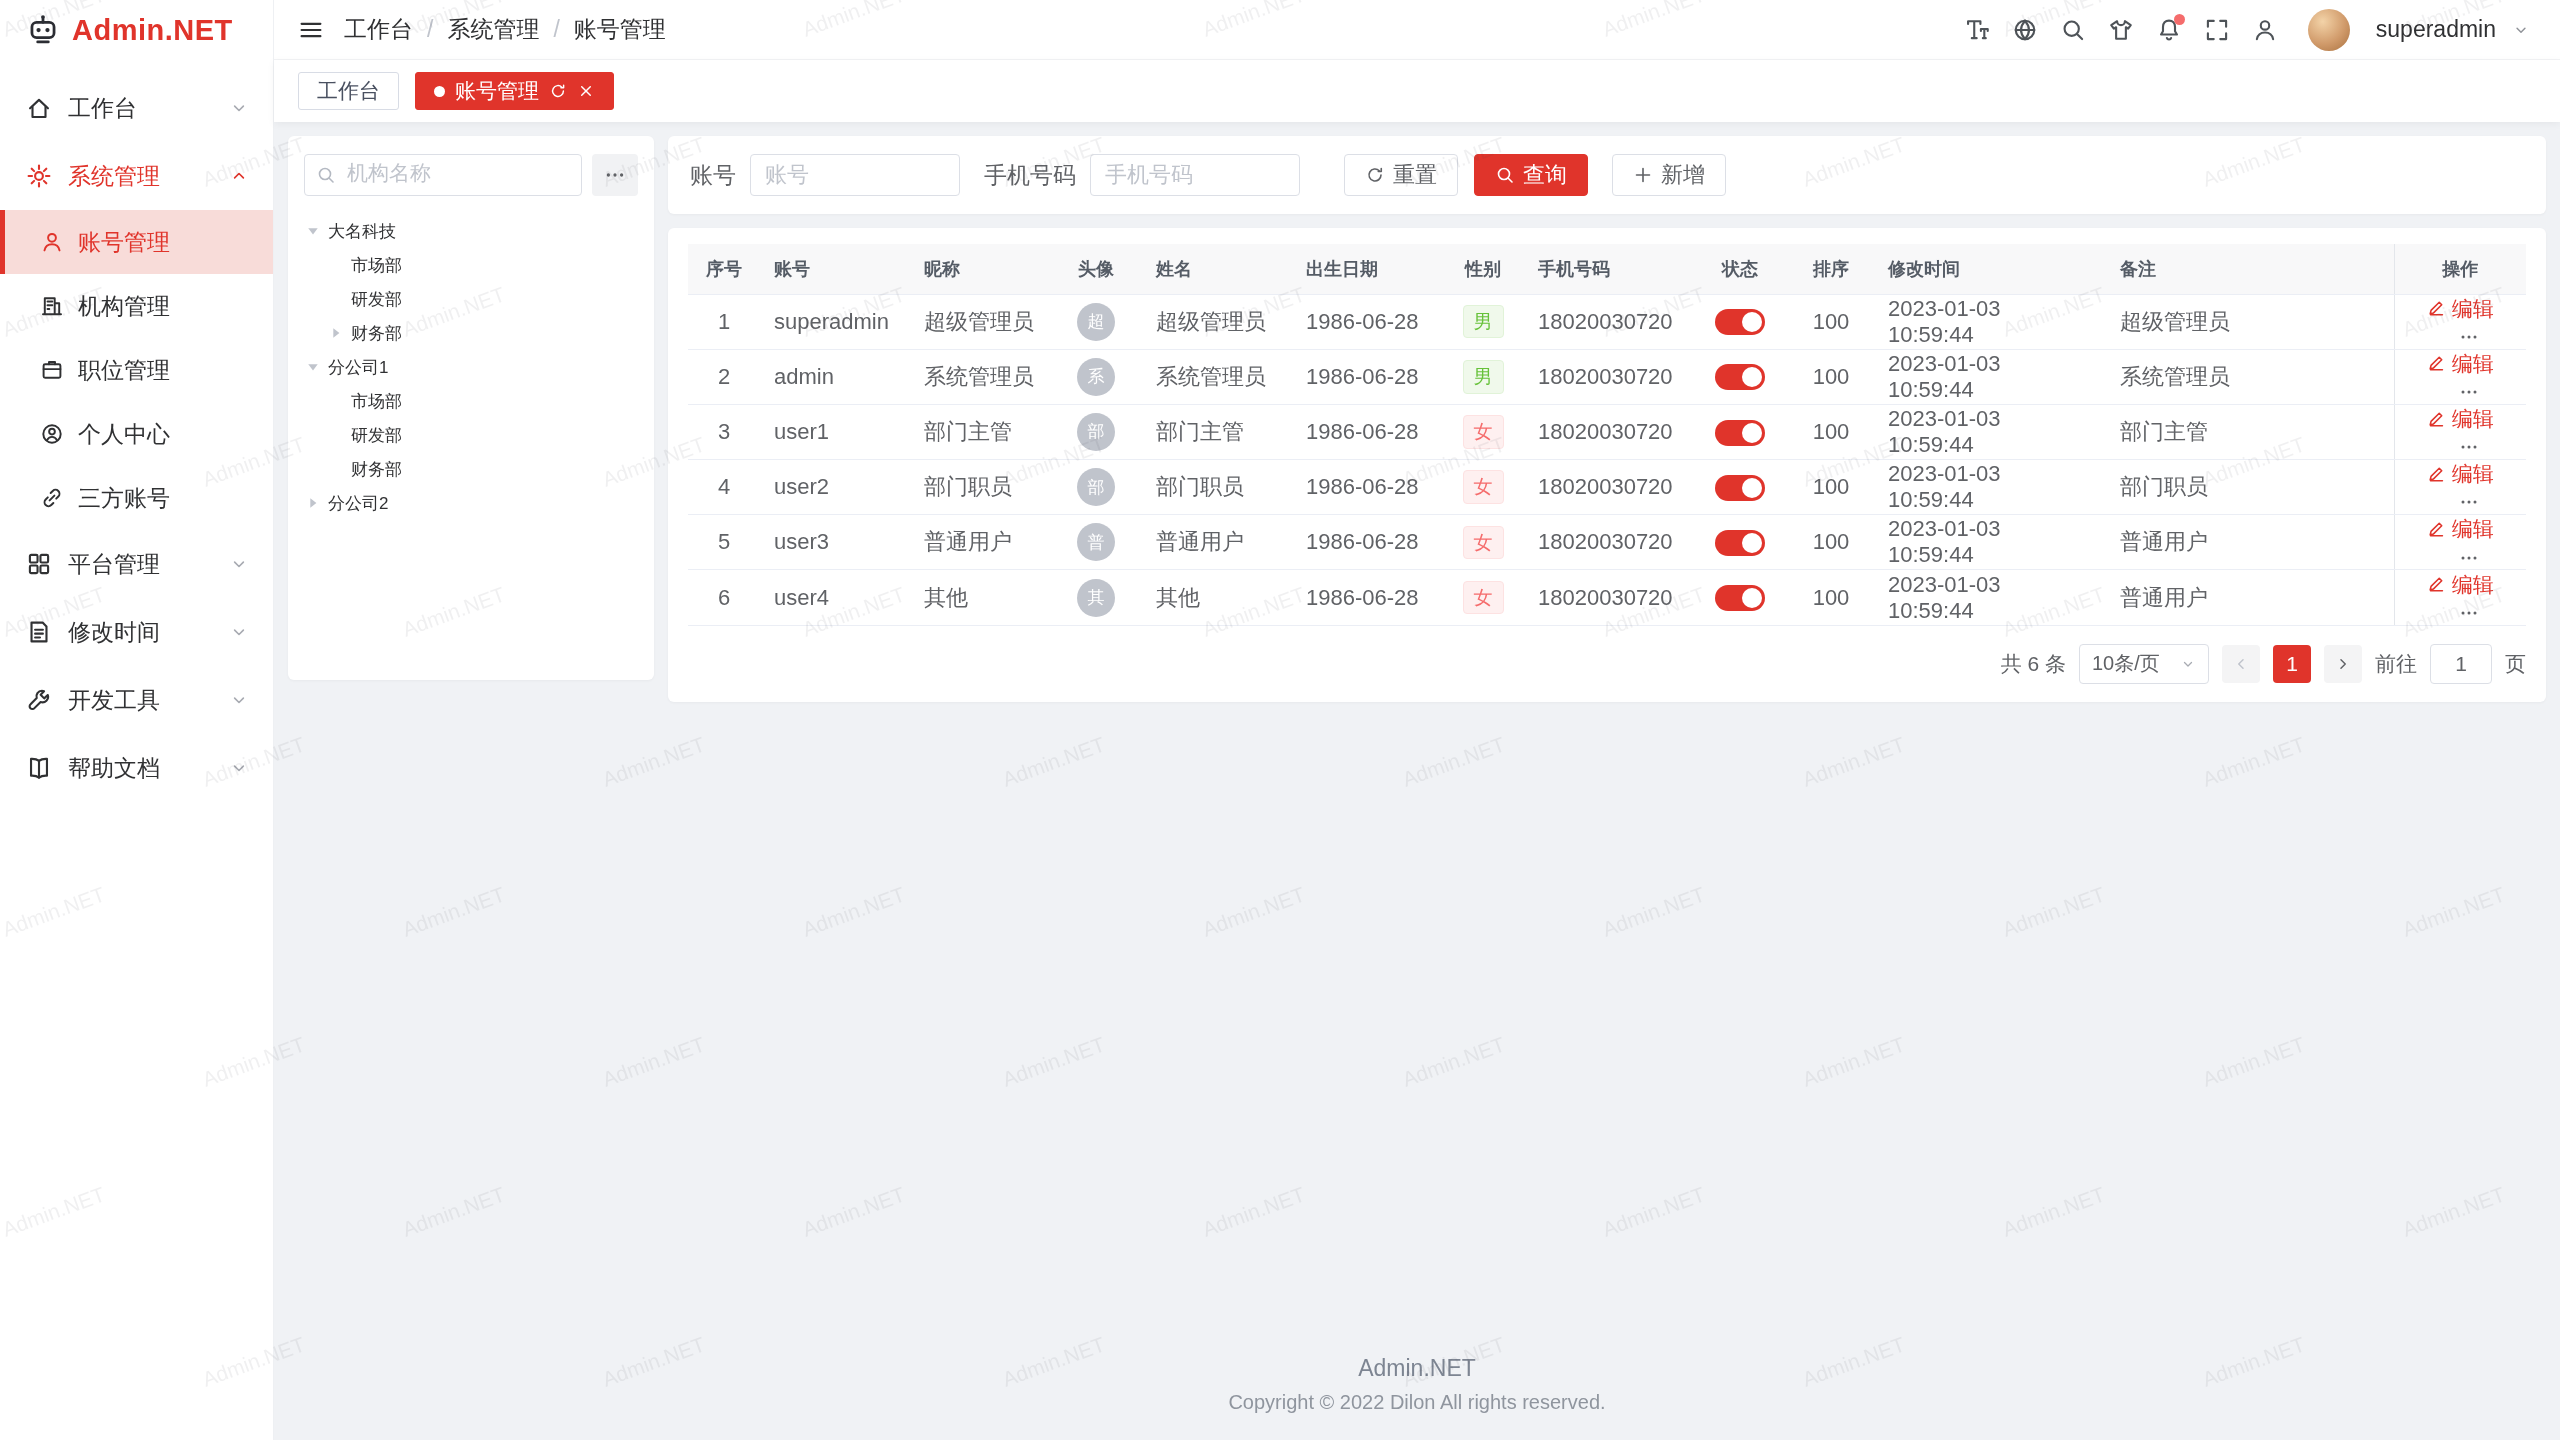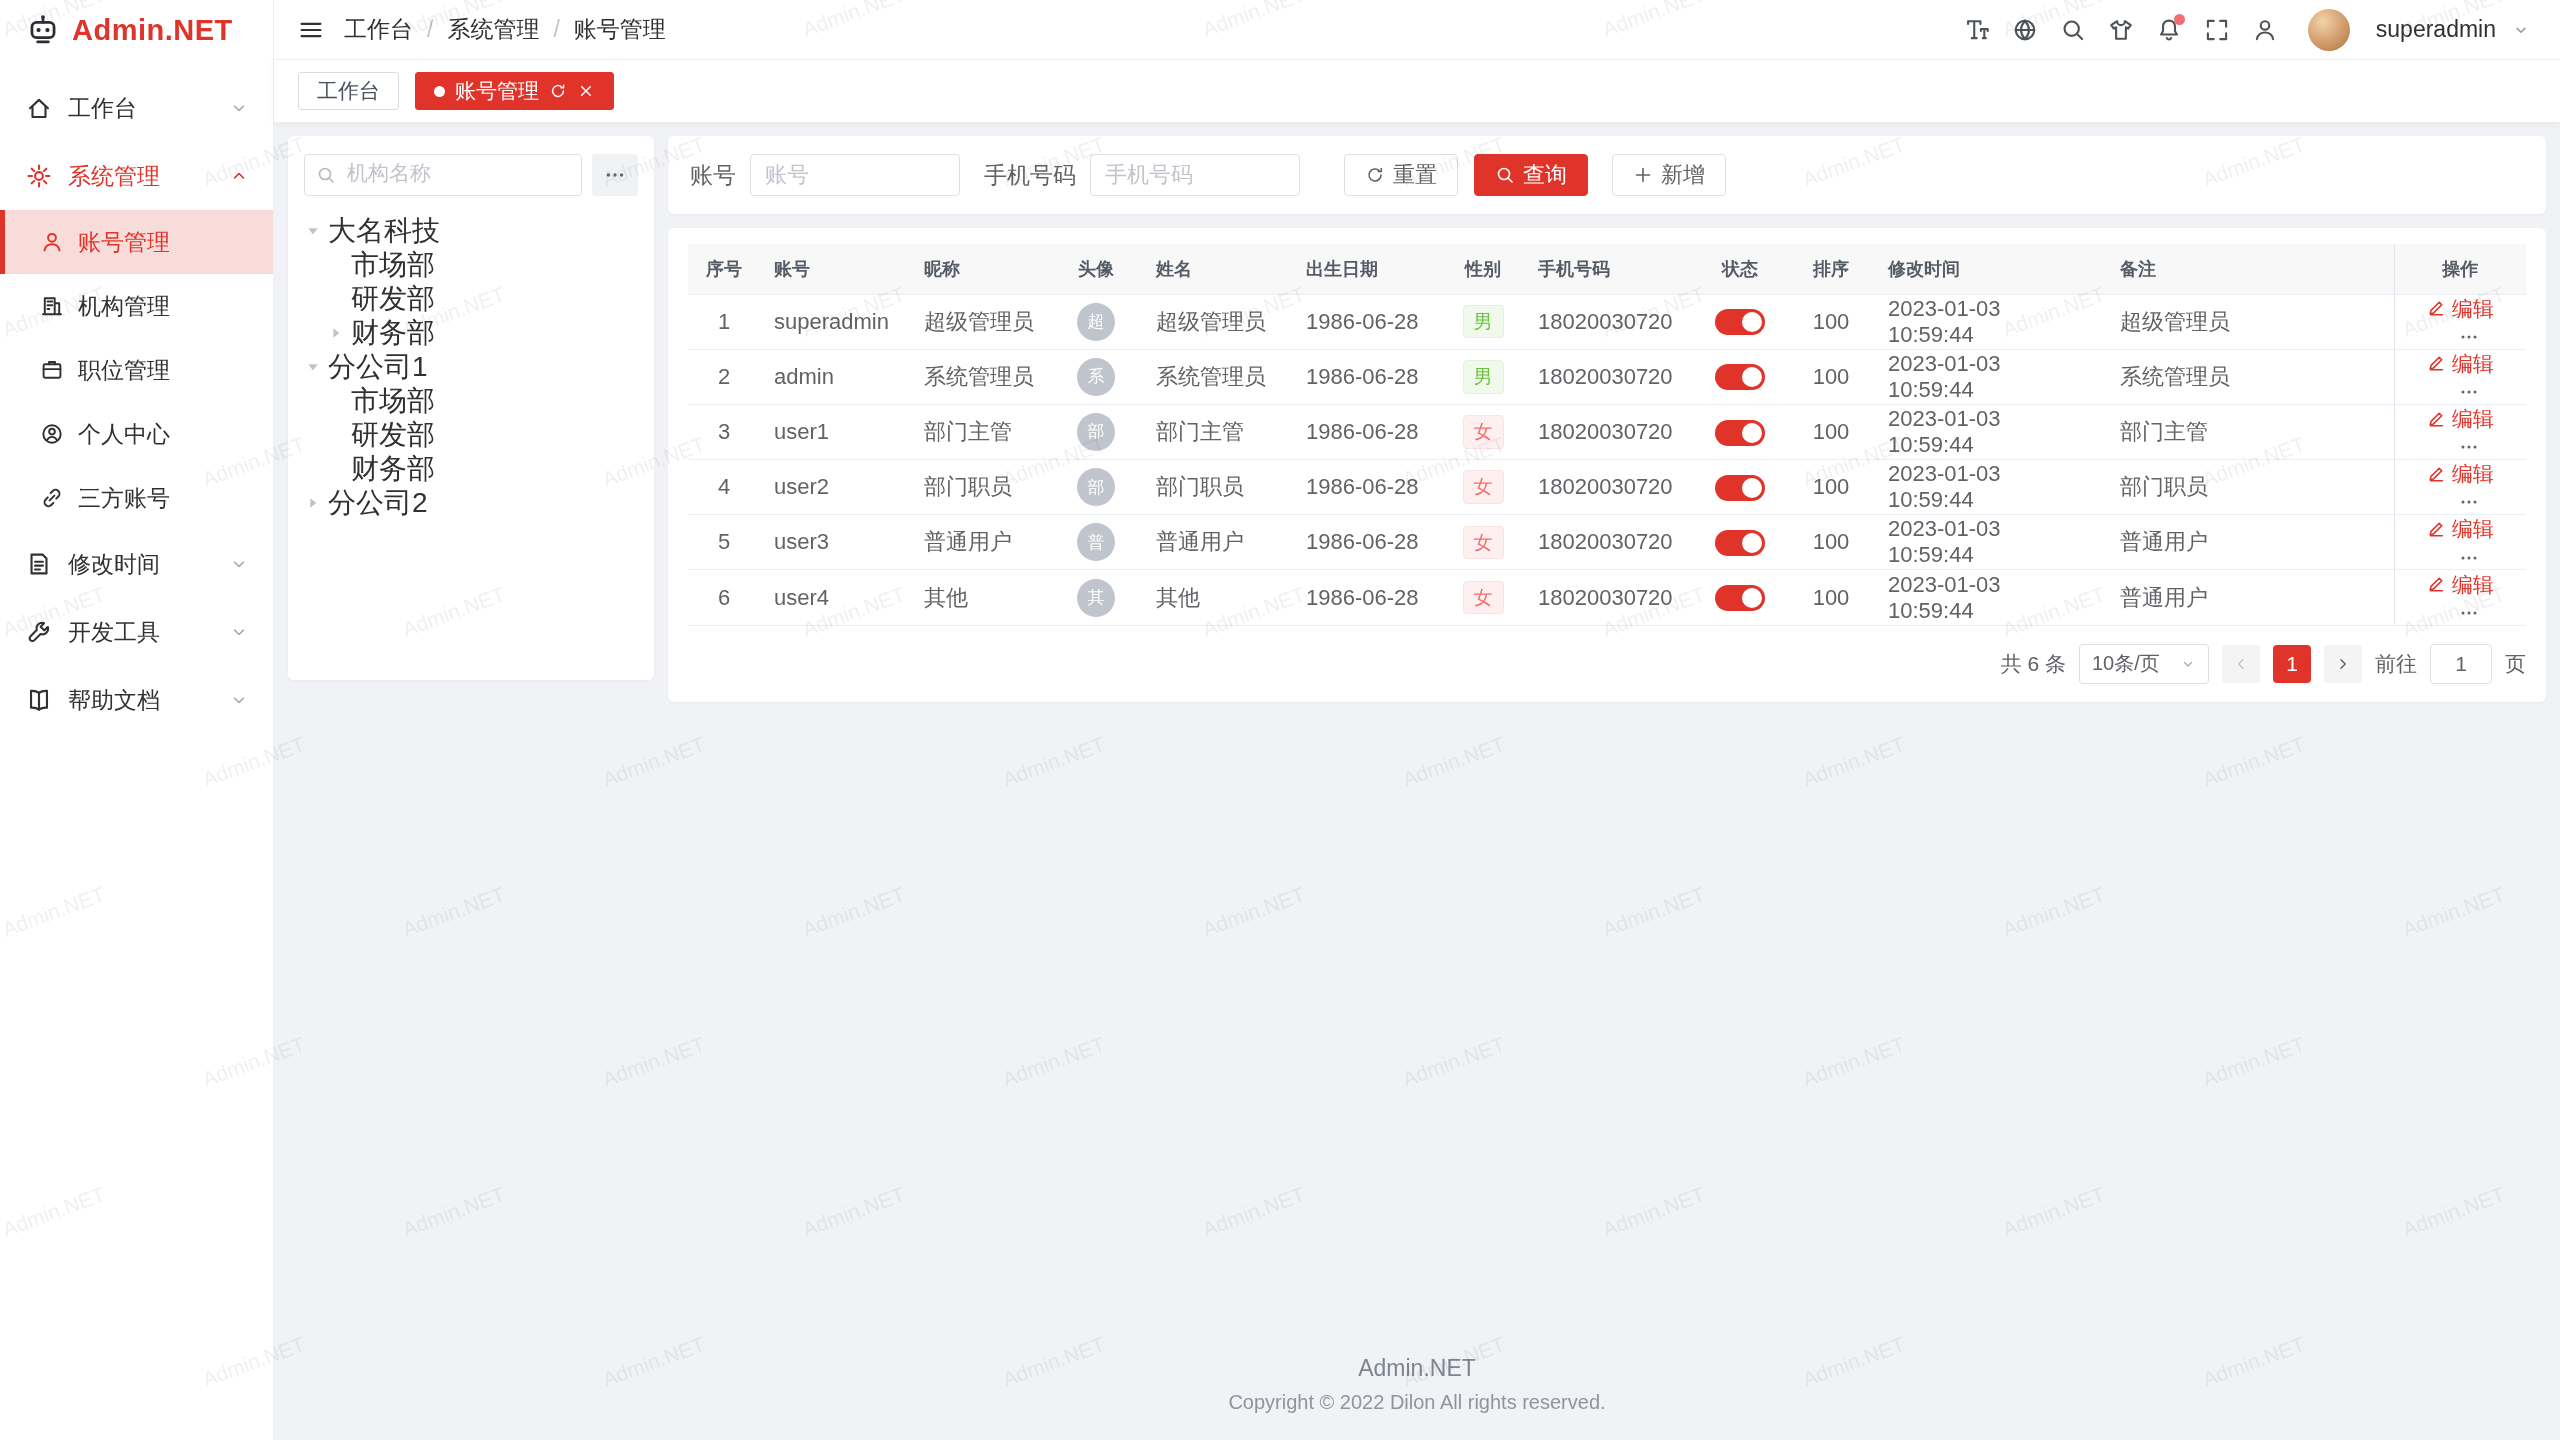"大名科技" .tnode { font-size: 28px -> 17px }
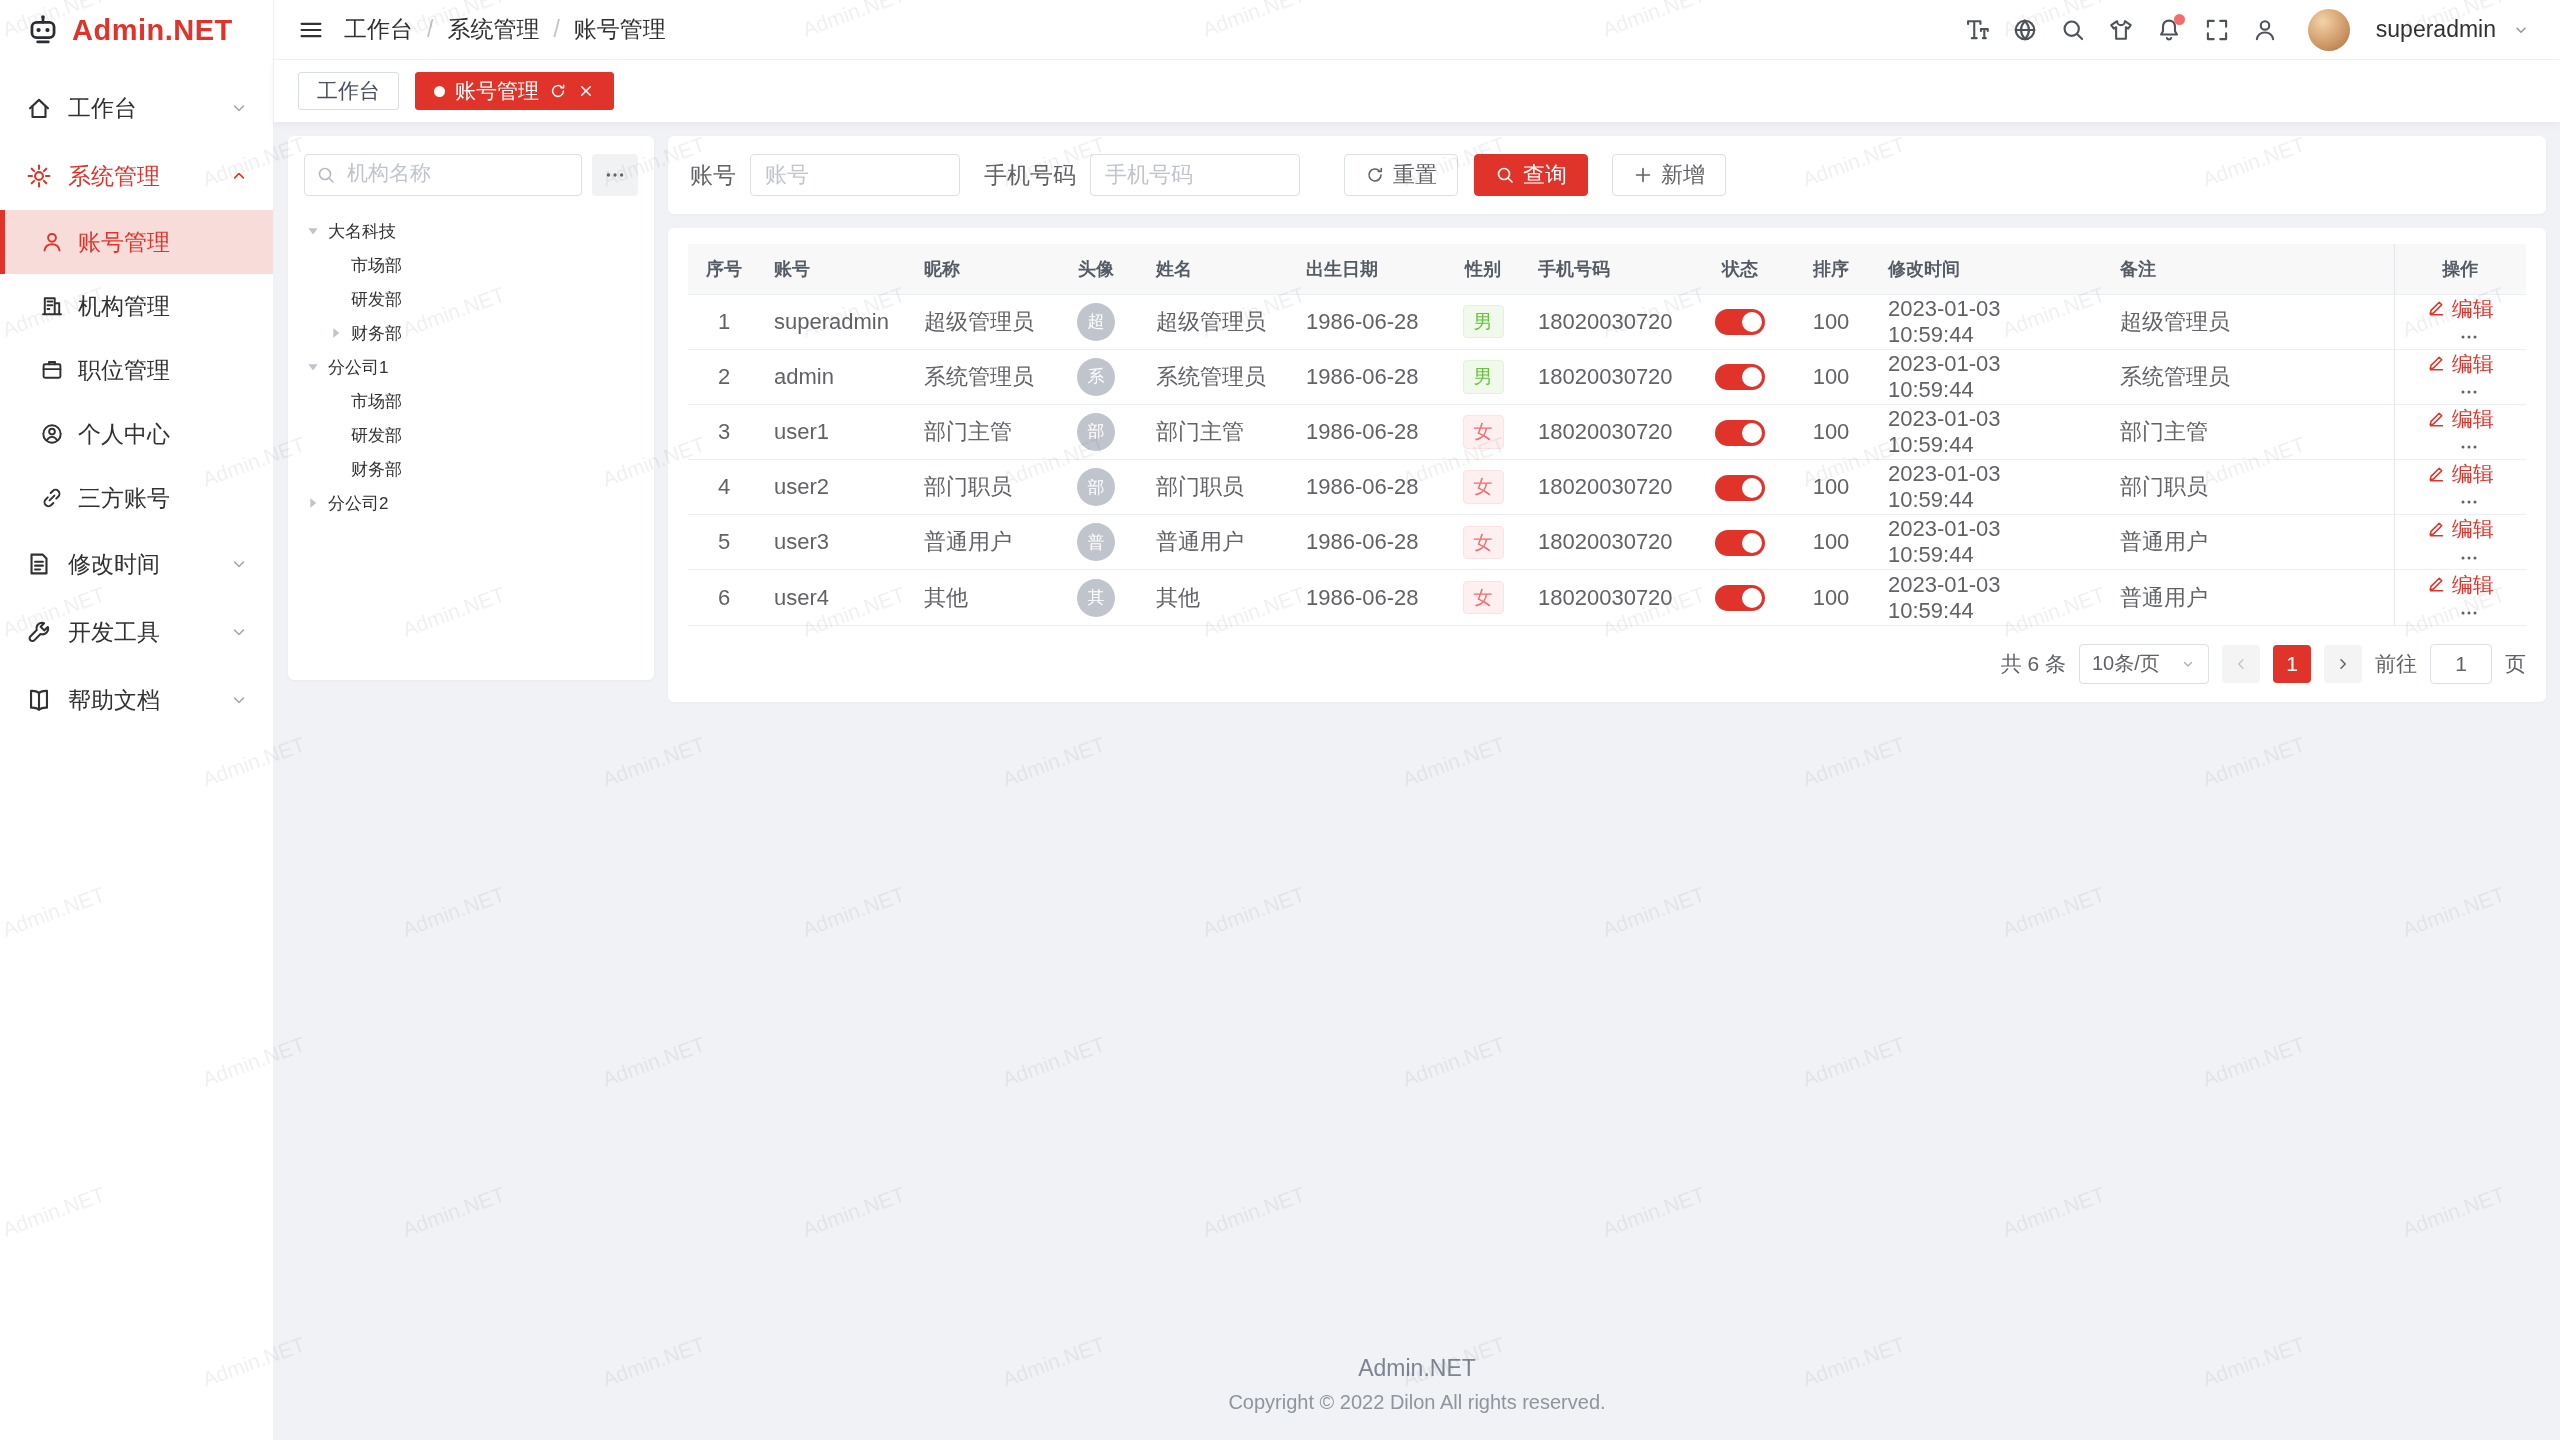"平台管理" div.menu-item { html: none -> <div> <svg> <rect></rect> <rect></rect> <rect></rect> <rect></rect> </svg> <span>平台管理</span> <svg> <path></path> </svg> </div> }
